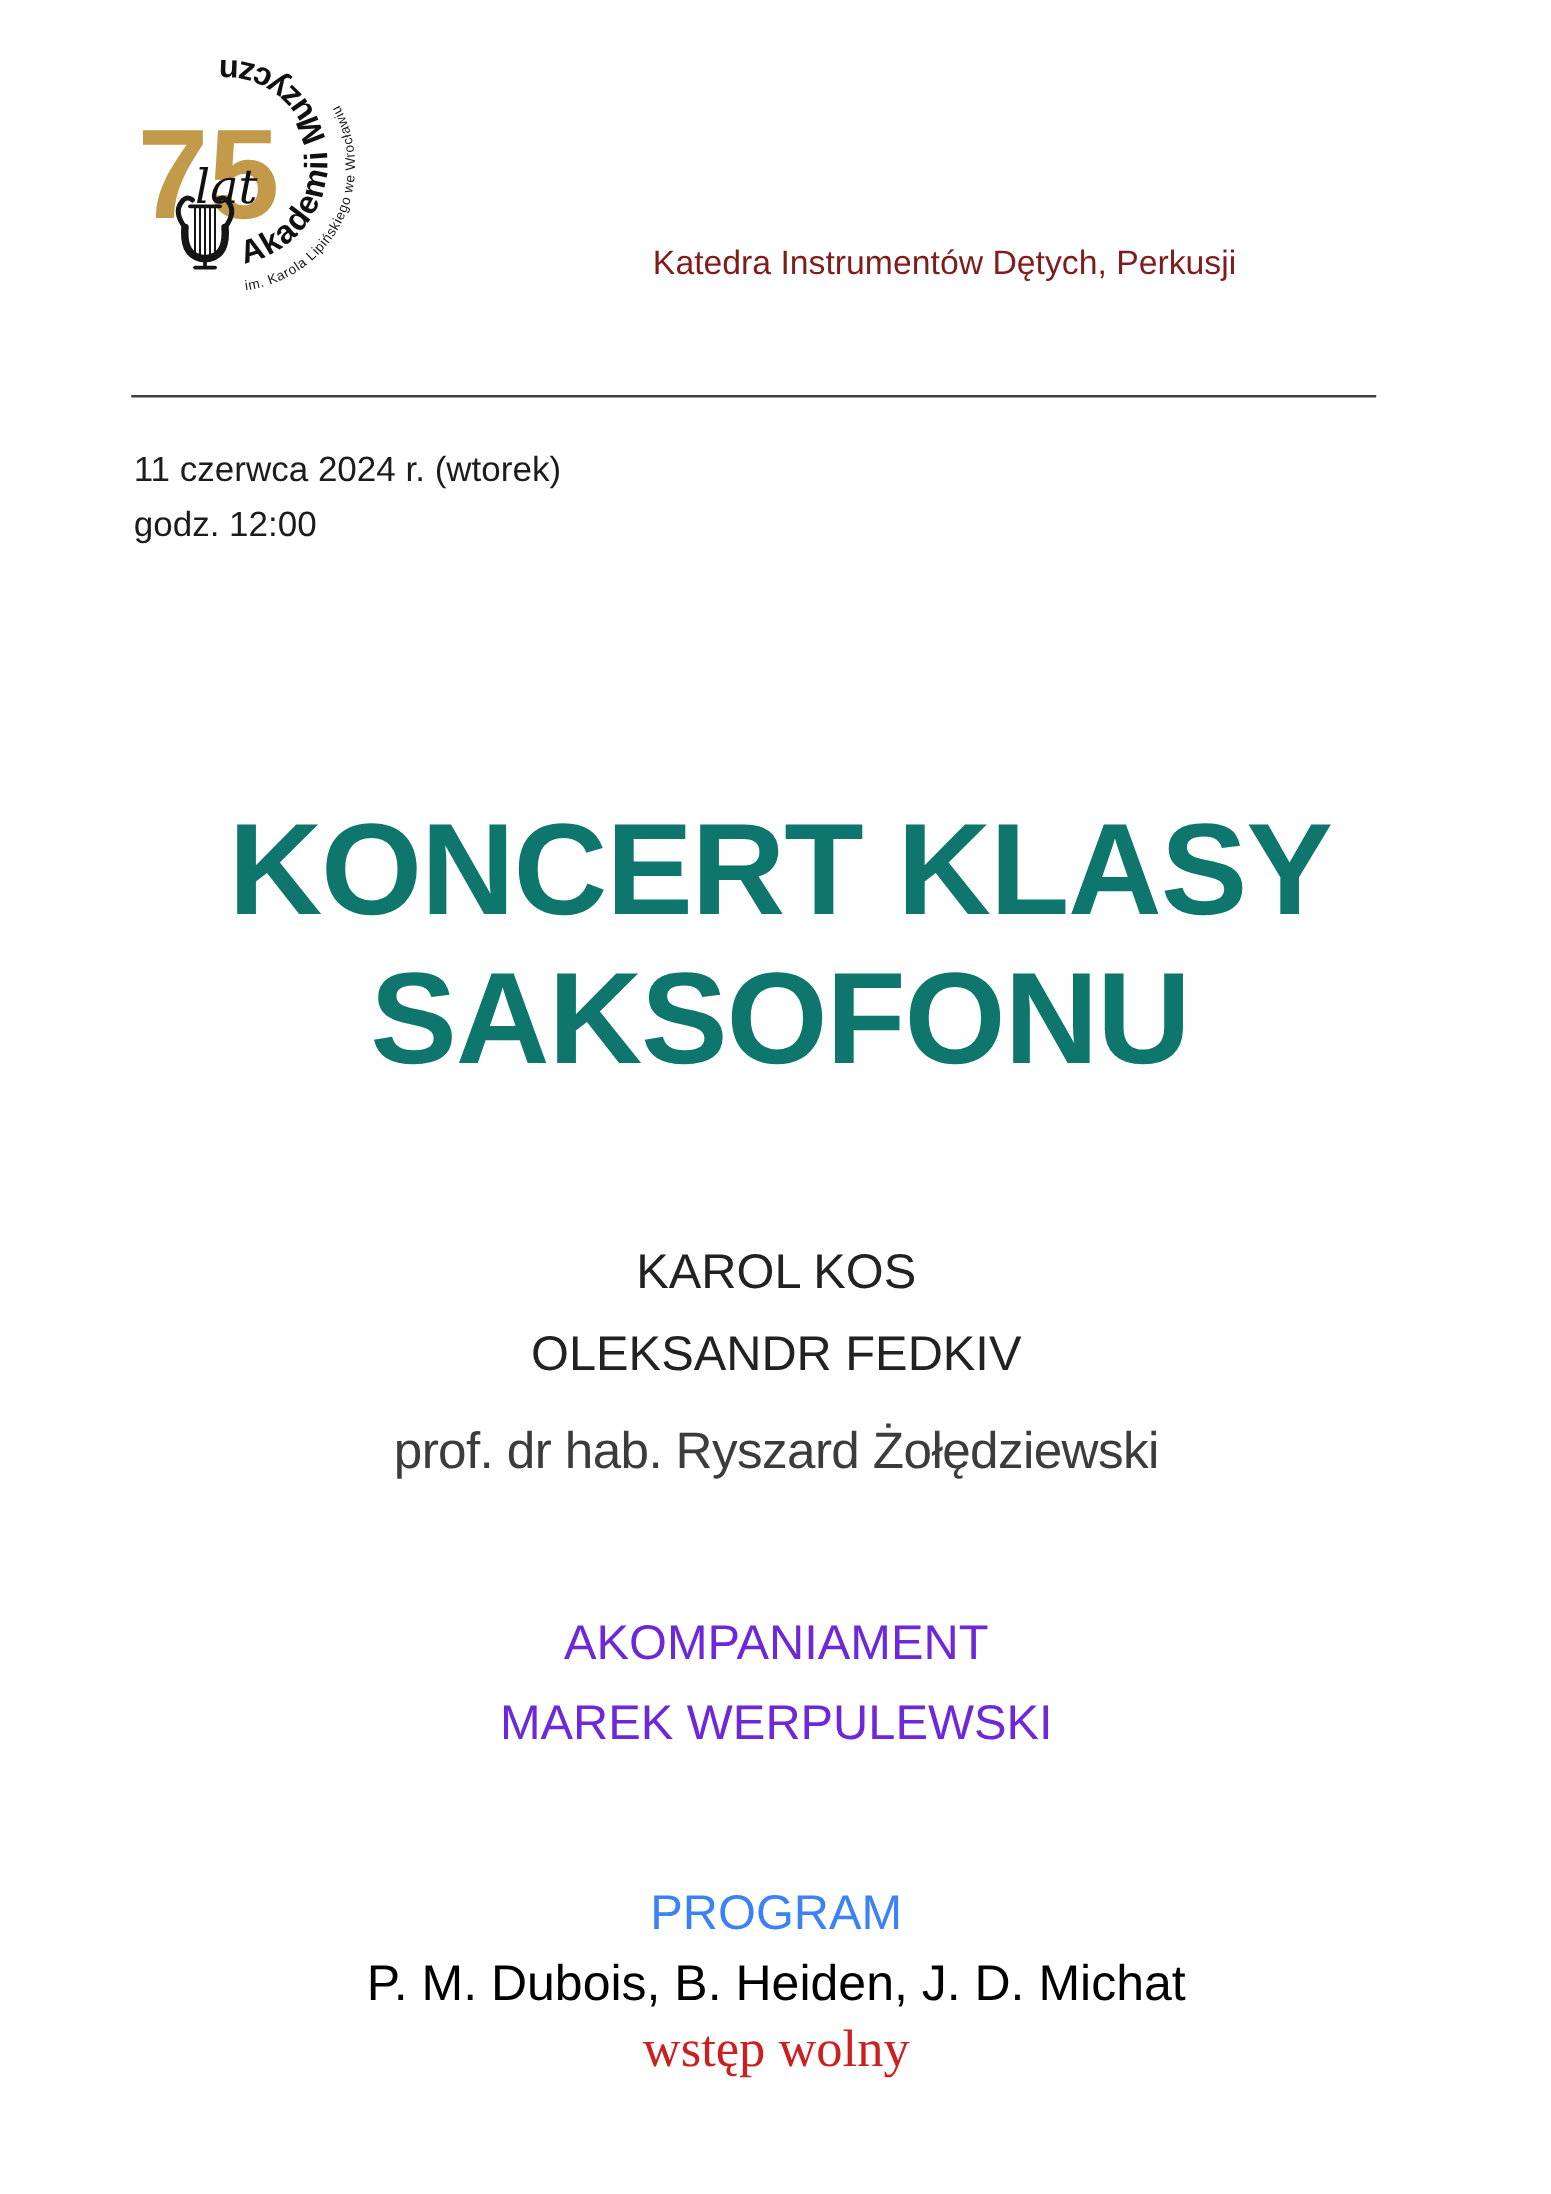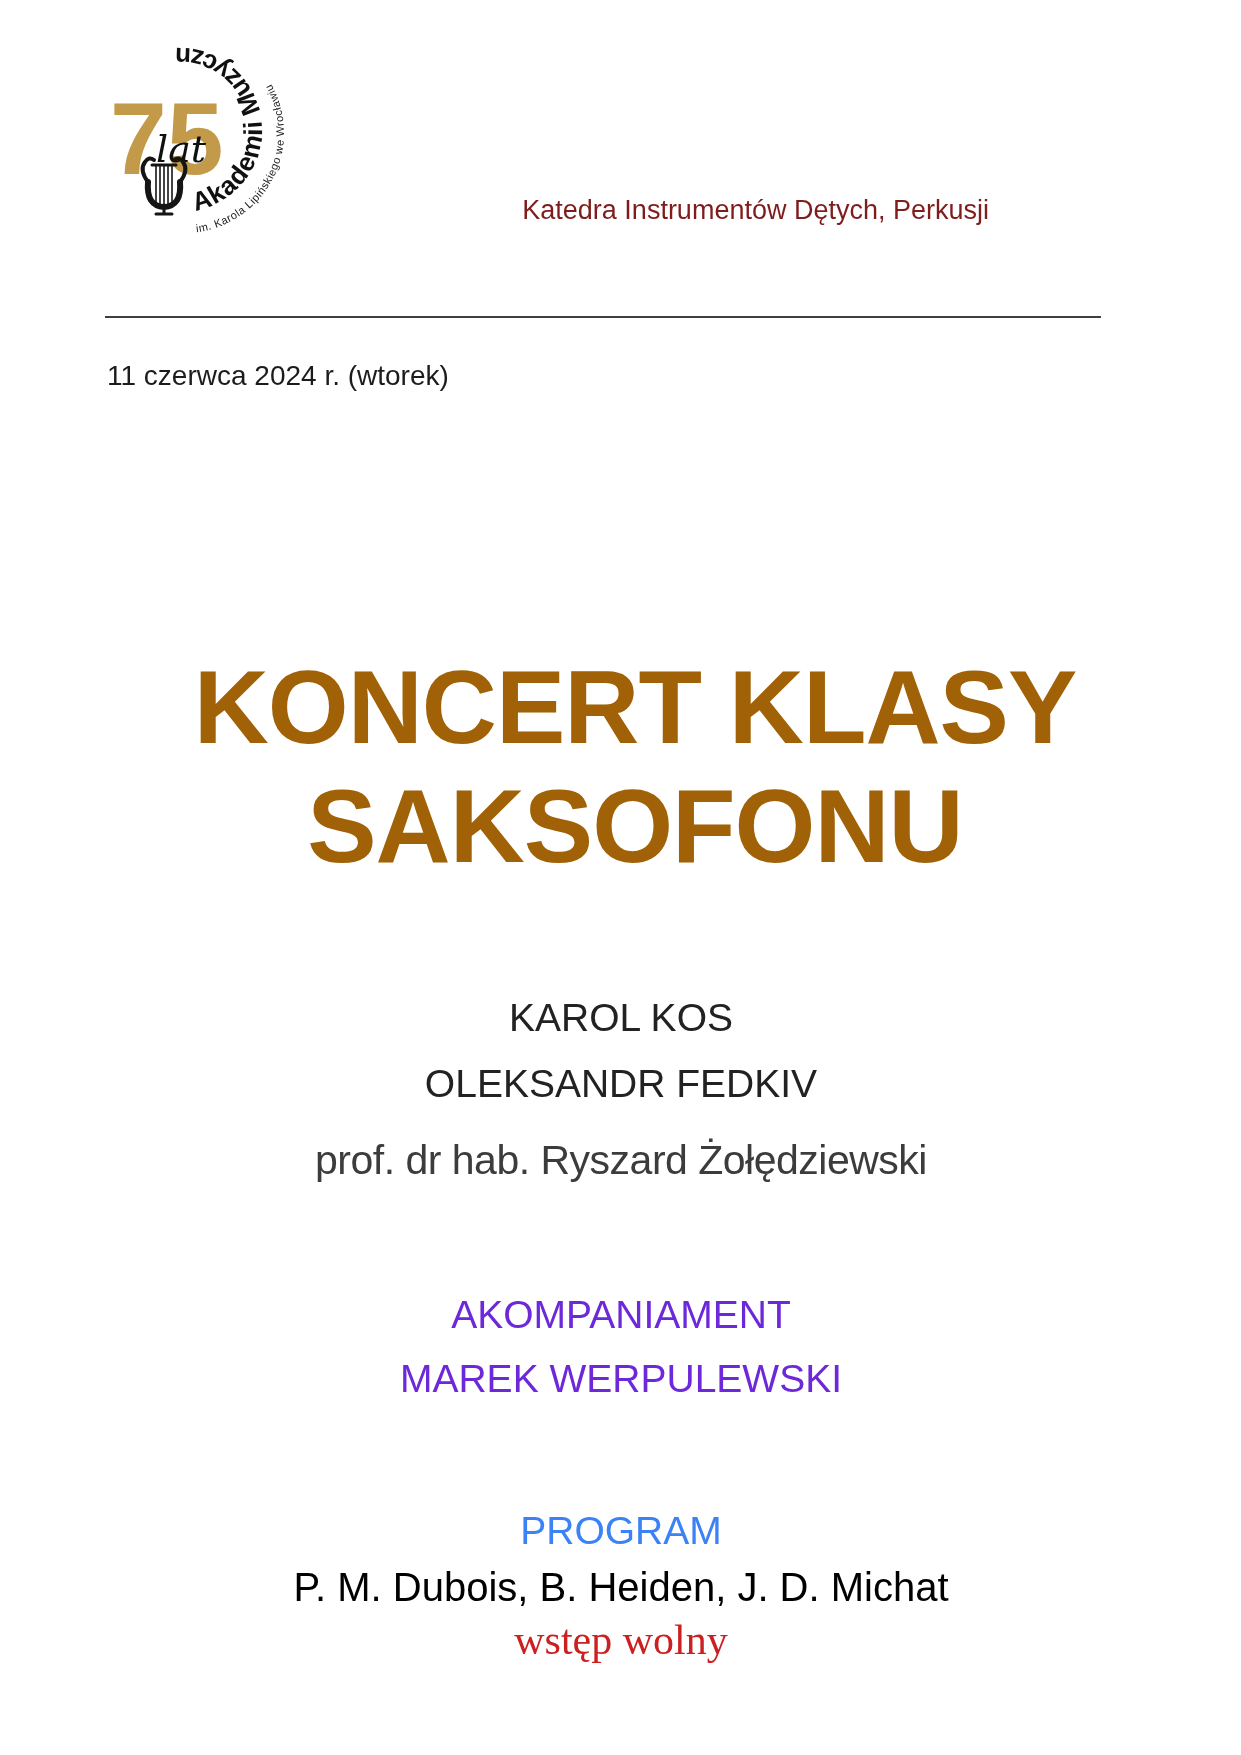"godz. 12:00" div { html: none -> <div>godz. 12:00</div> }
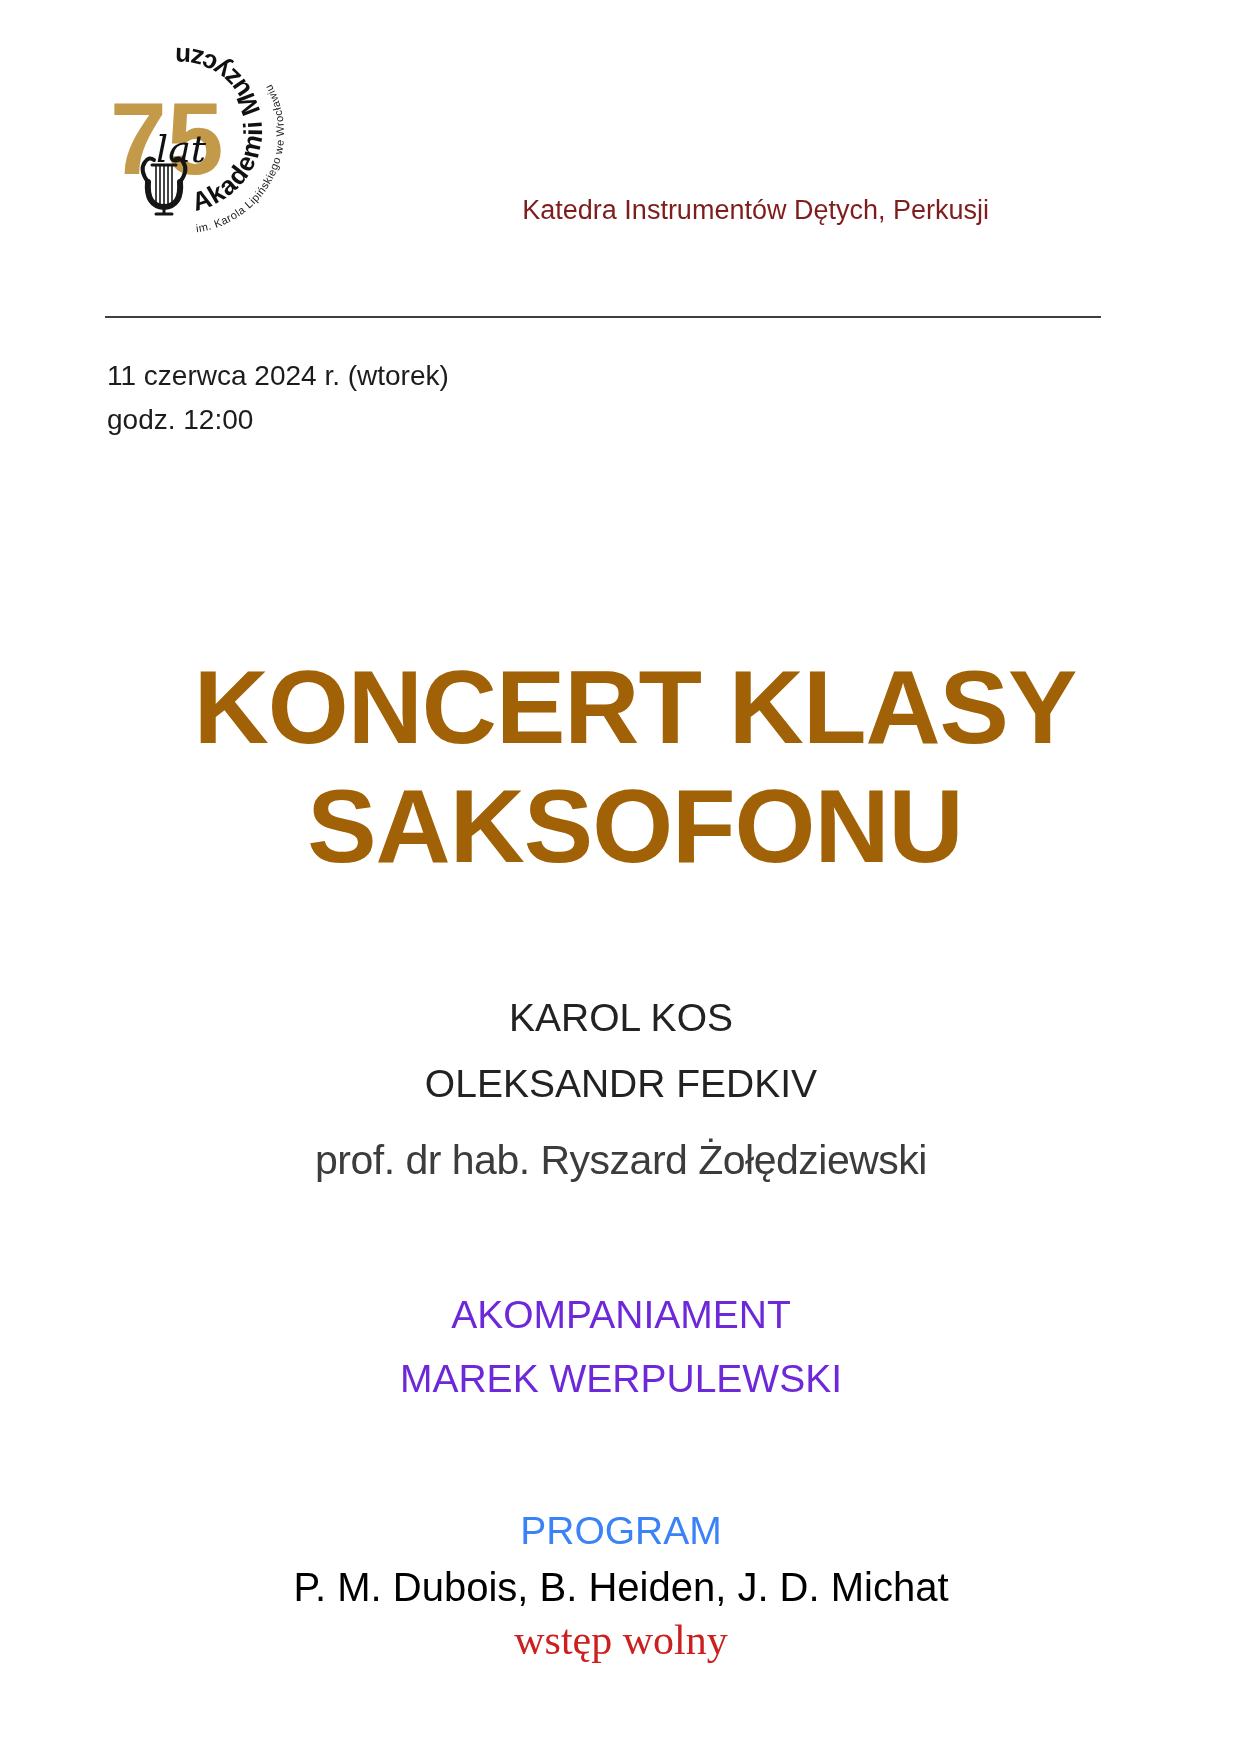"KONCERT KLASY" .title { color: #a16207 -> #0f766e; margin: 14px -> 3px }
